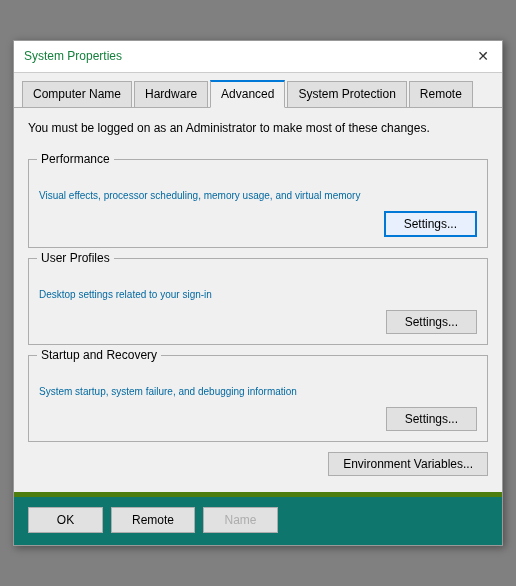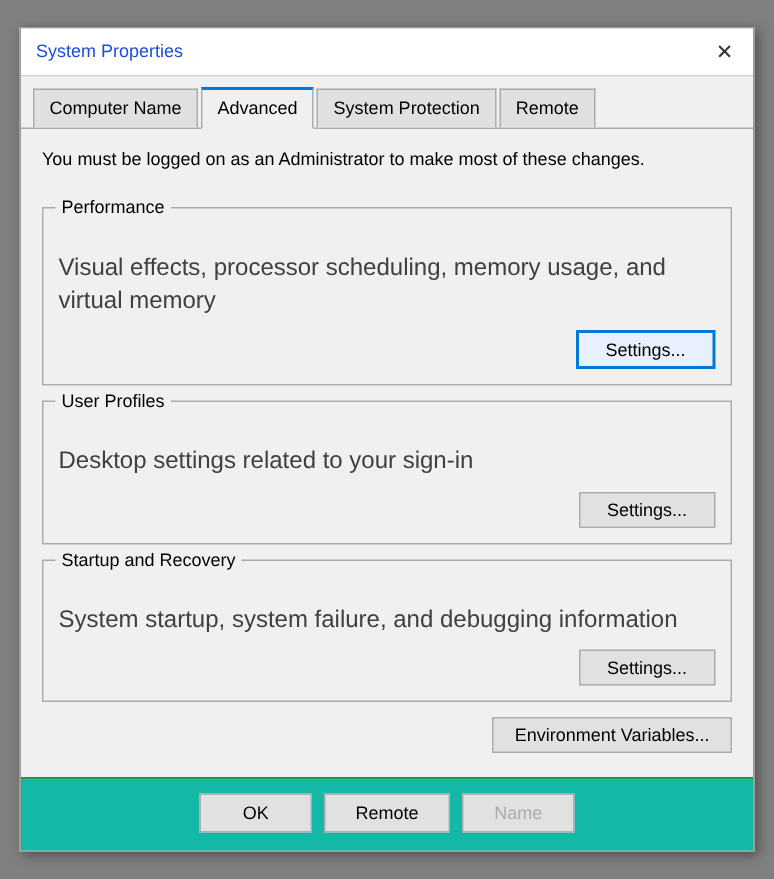"System Properties" .title-bar-text { color: #1d4ed8 -> #15803d }
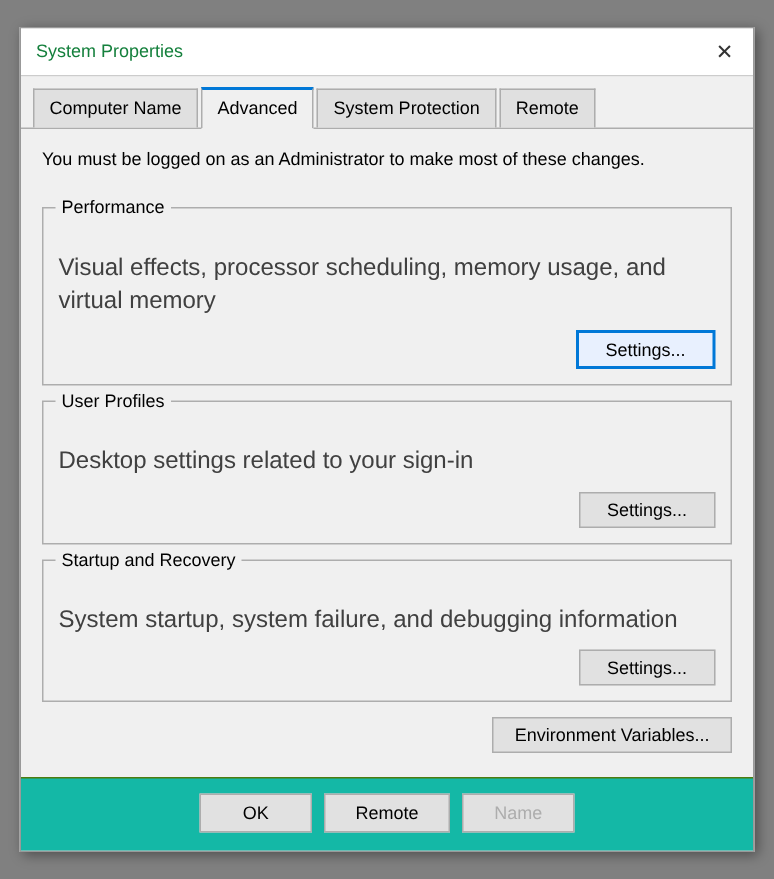"Hardware" div.tab { html: none -> <div>Hardware</div> }
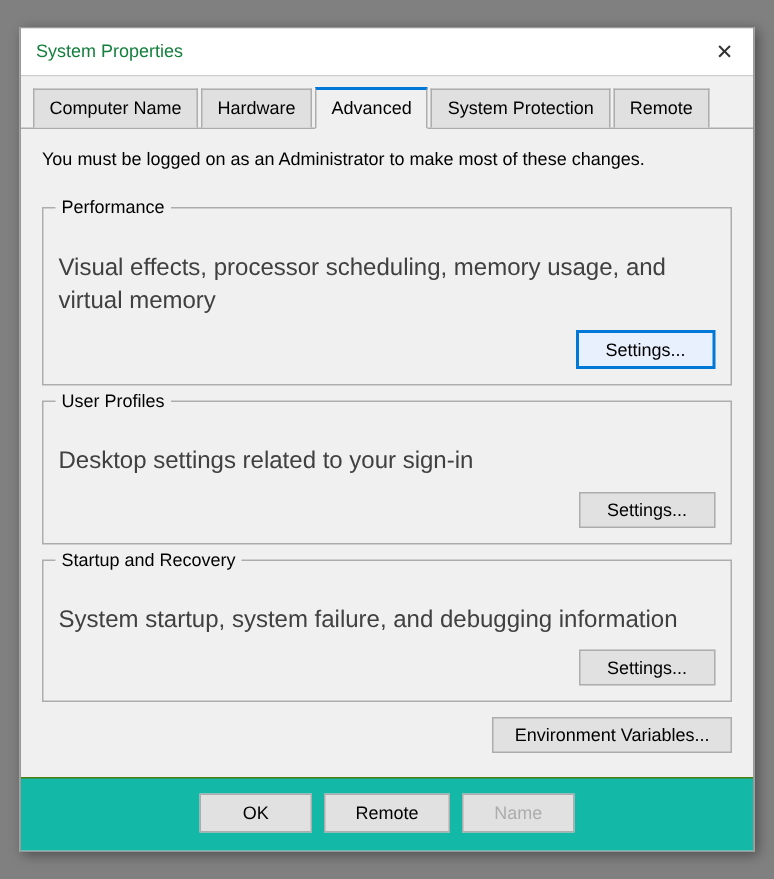"Visual effects, processor scheduling," .group-desc { color: #404040 -> #0369a1; font-size: 16px -> 10px }
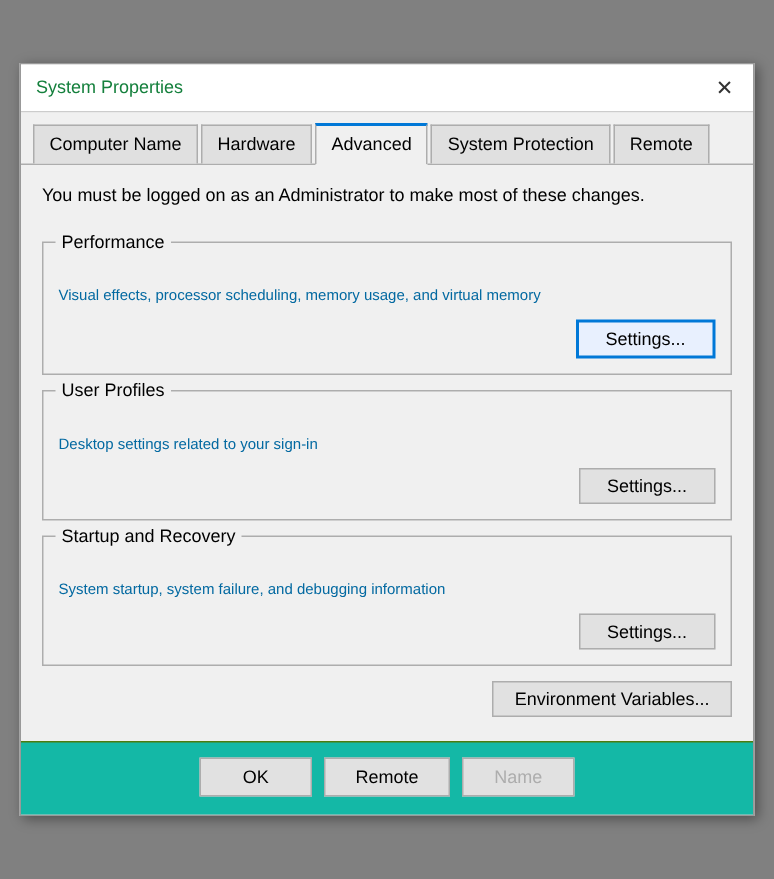"OK" .footer { background: #14b8a6 -> #0f766e; border-top: 1px solid #4d7c0f -> 5px solid #4d7c0f; justify-content: center -> flex-start }
